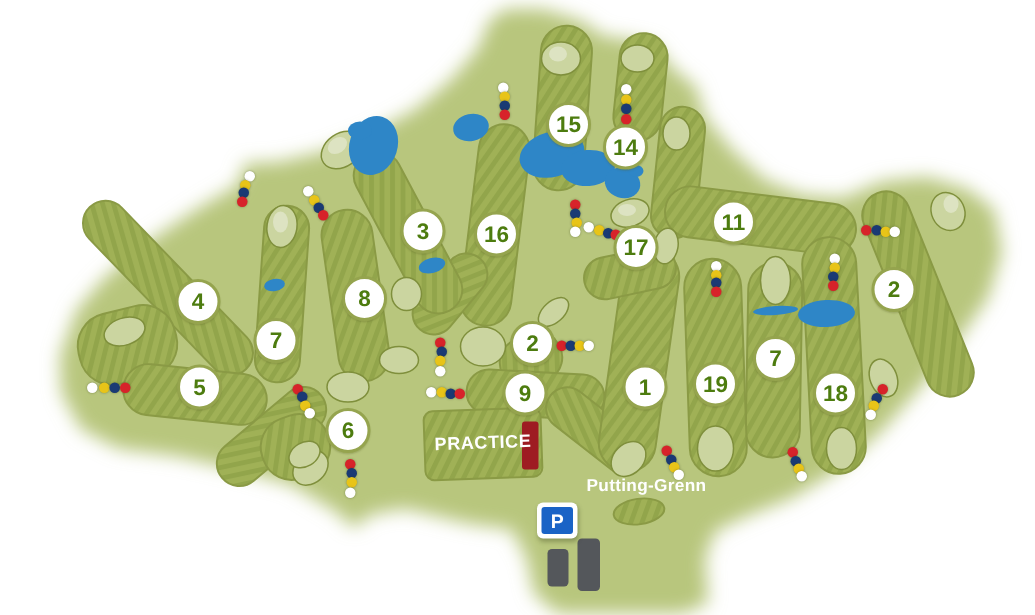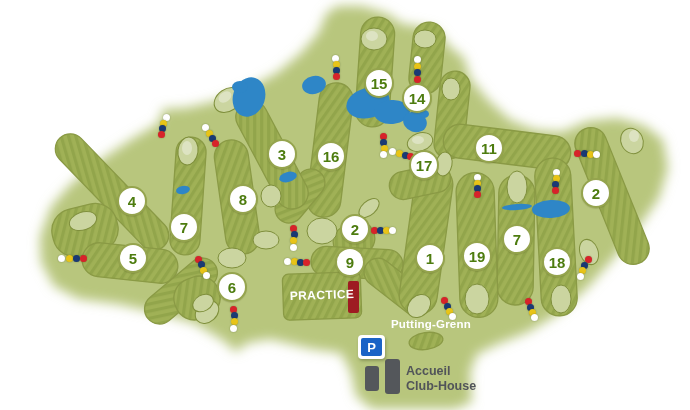"Accueil" div.club-label { html: <div> <div>Accueil</div> <div>Club-House</div> </div> -> none }
